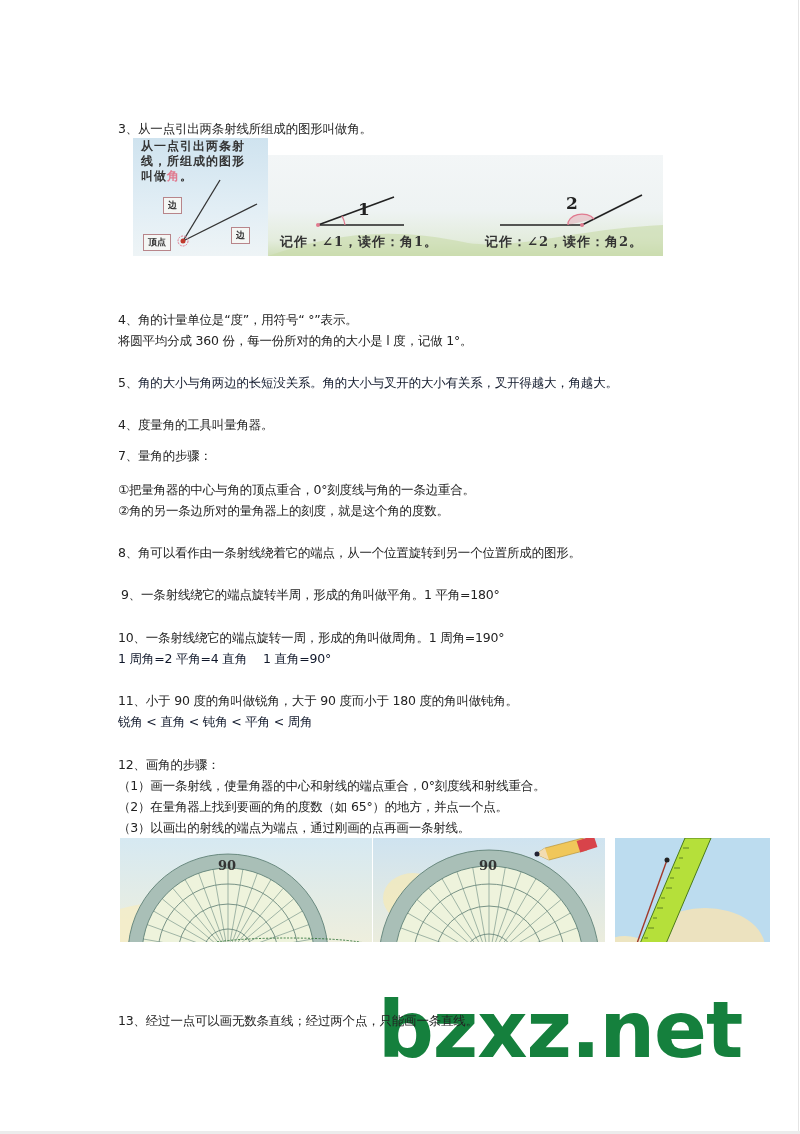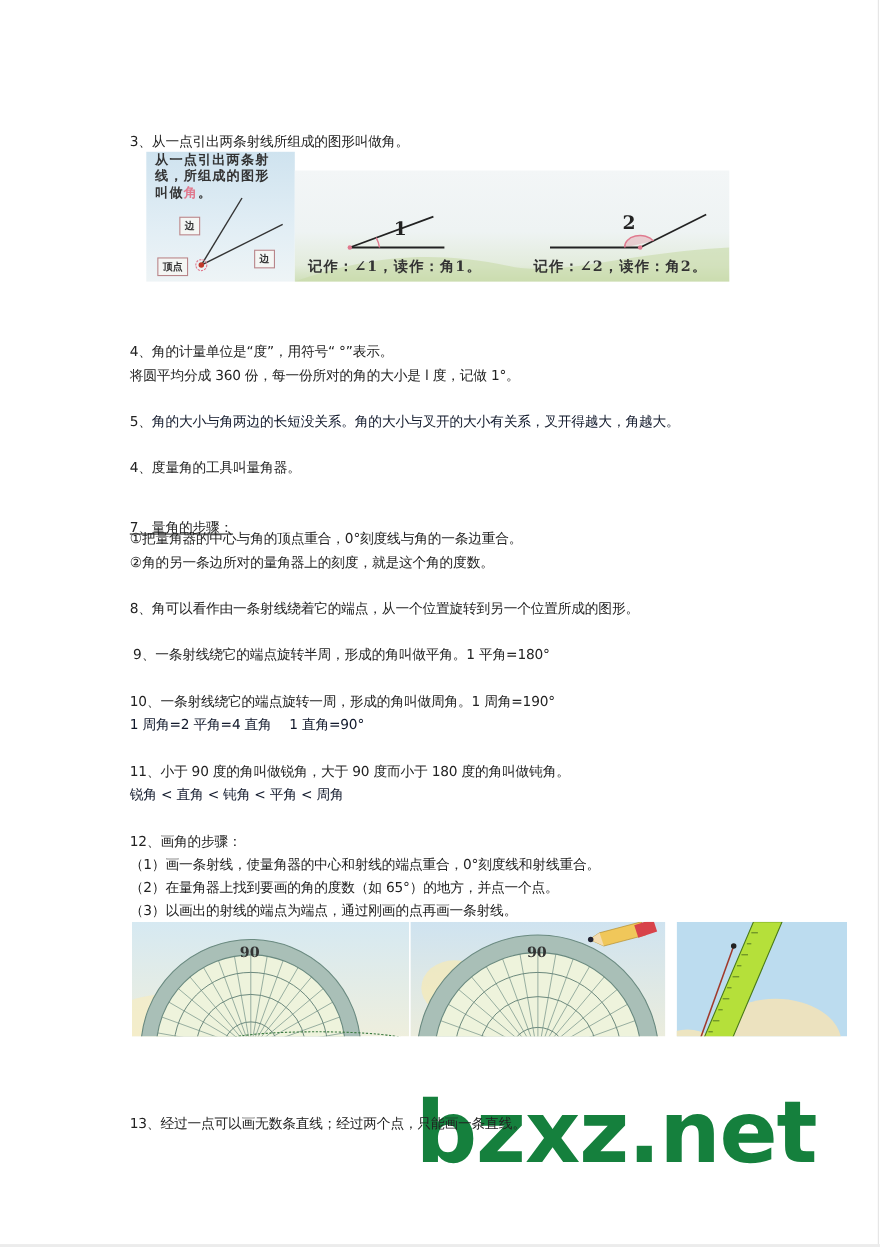"从一点引出两条射" .fig1-left .txt { font-family: Liberation Mono, monospace -> Liberation Sans, sans-serif }
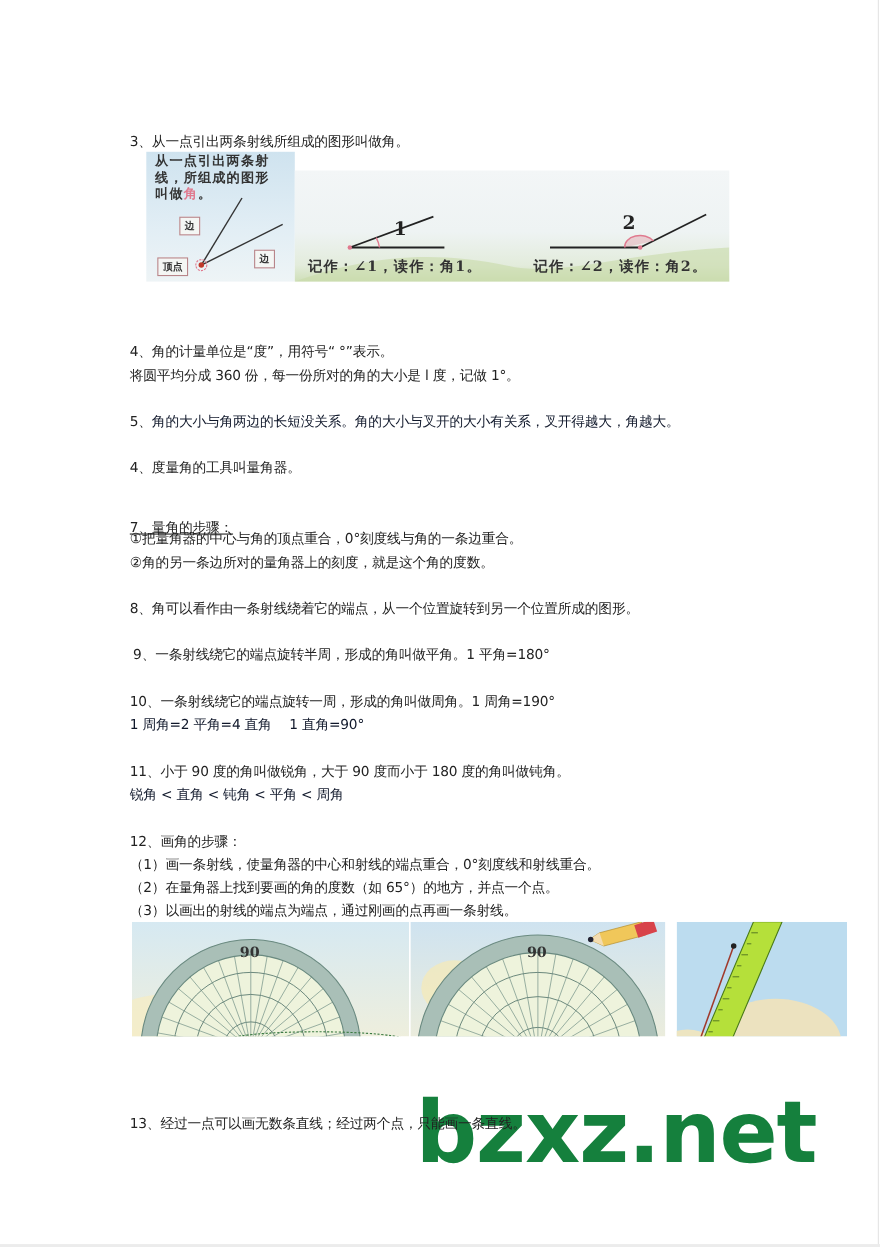"7、量角的步骤：" div.line { text-decoration: underline -> none; top: 472px -> 448px }
